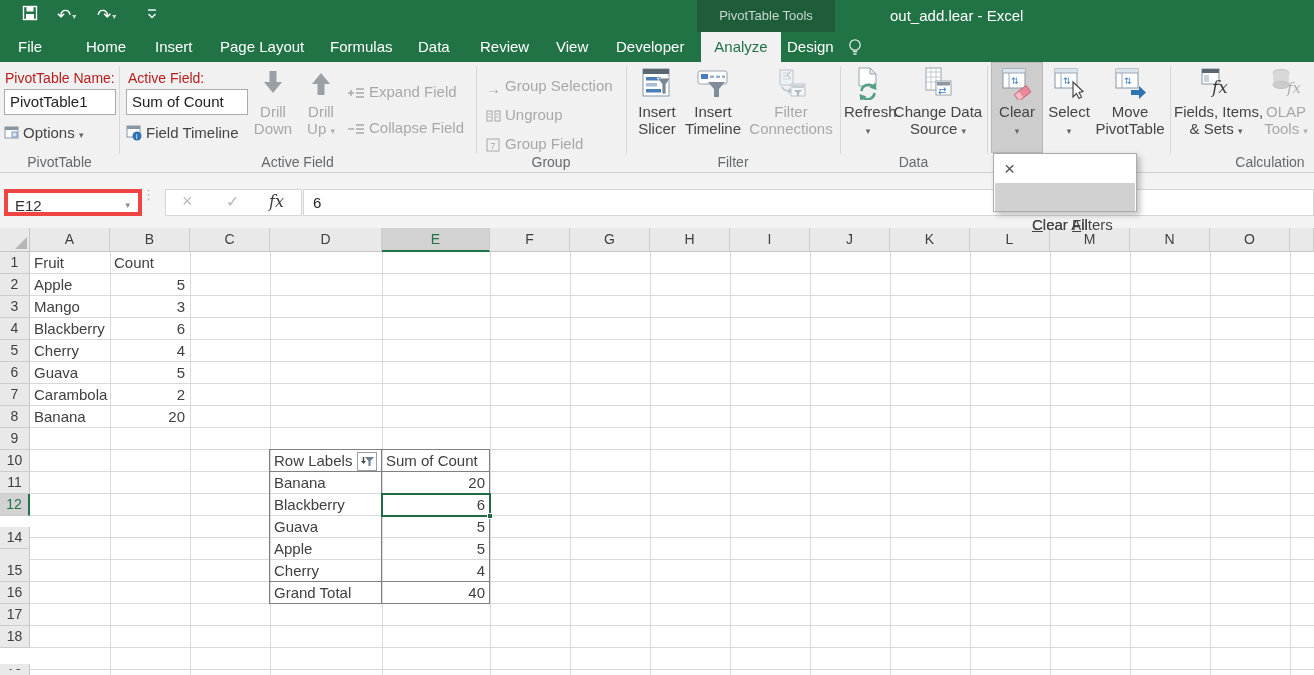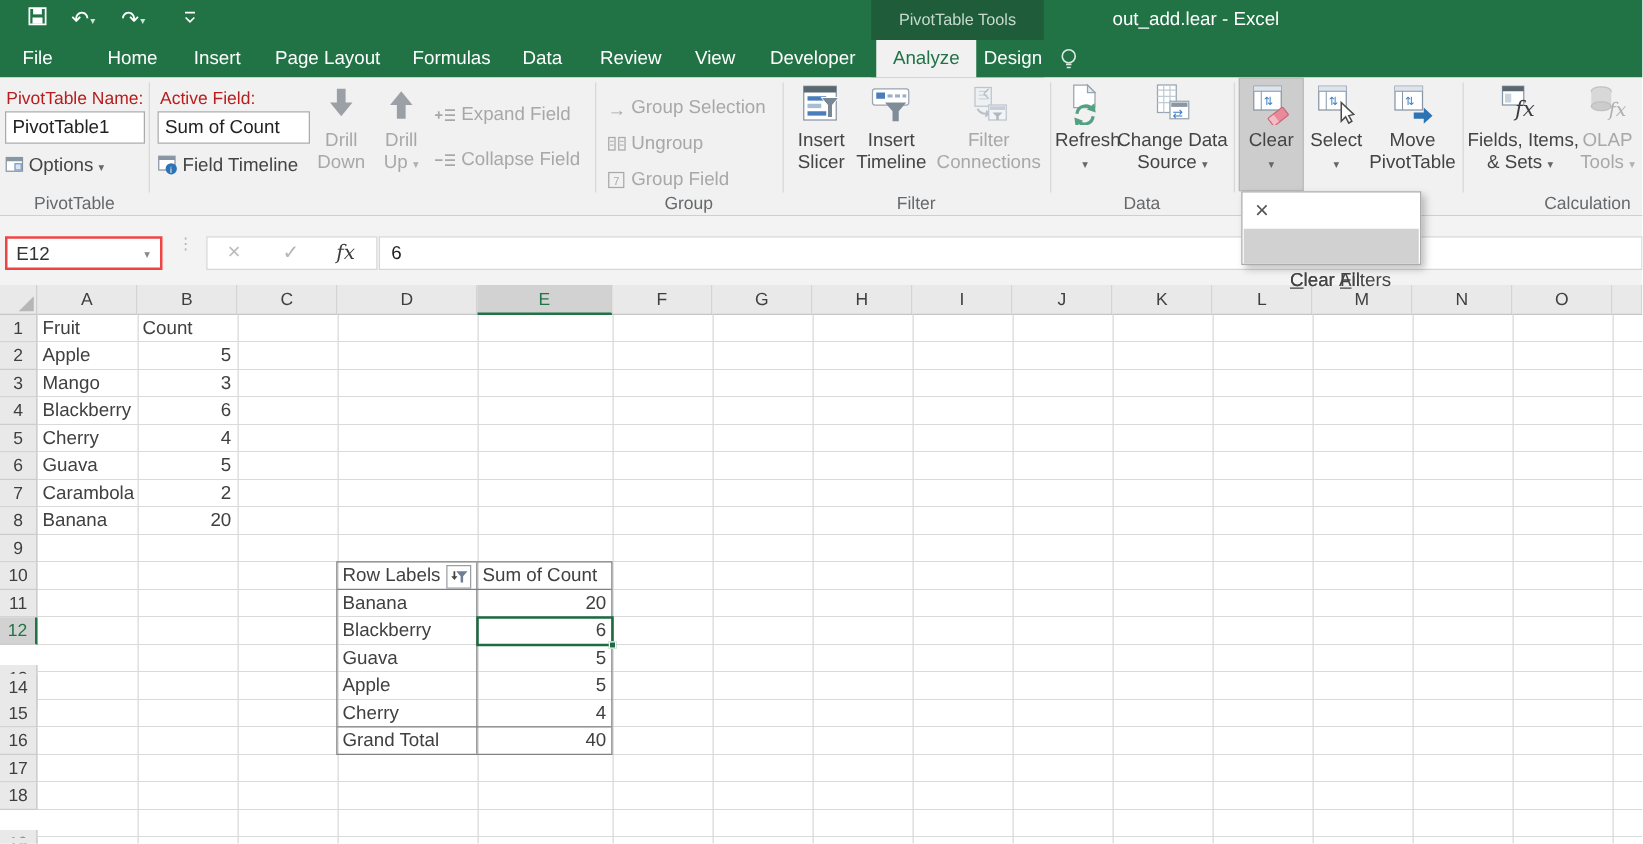"Active Field" div.glabel { html: none -> <div>Active Field</div> }
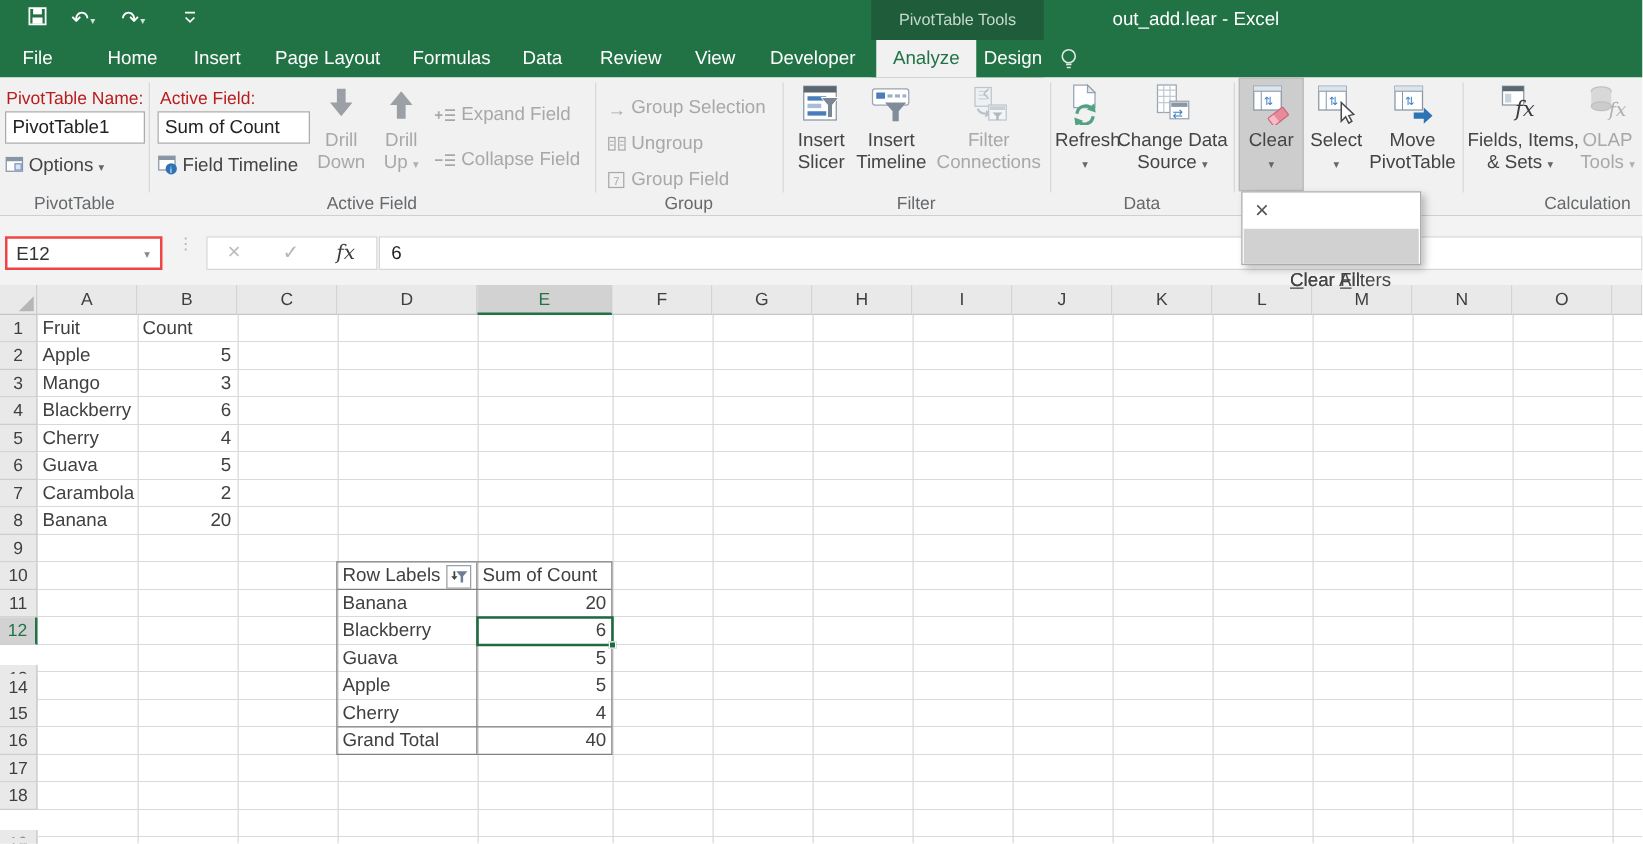"E12" #namebox { border: 2px solid #ef4444 -> 4px solid #ef4444; width: 126px -> 138px }
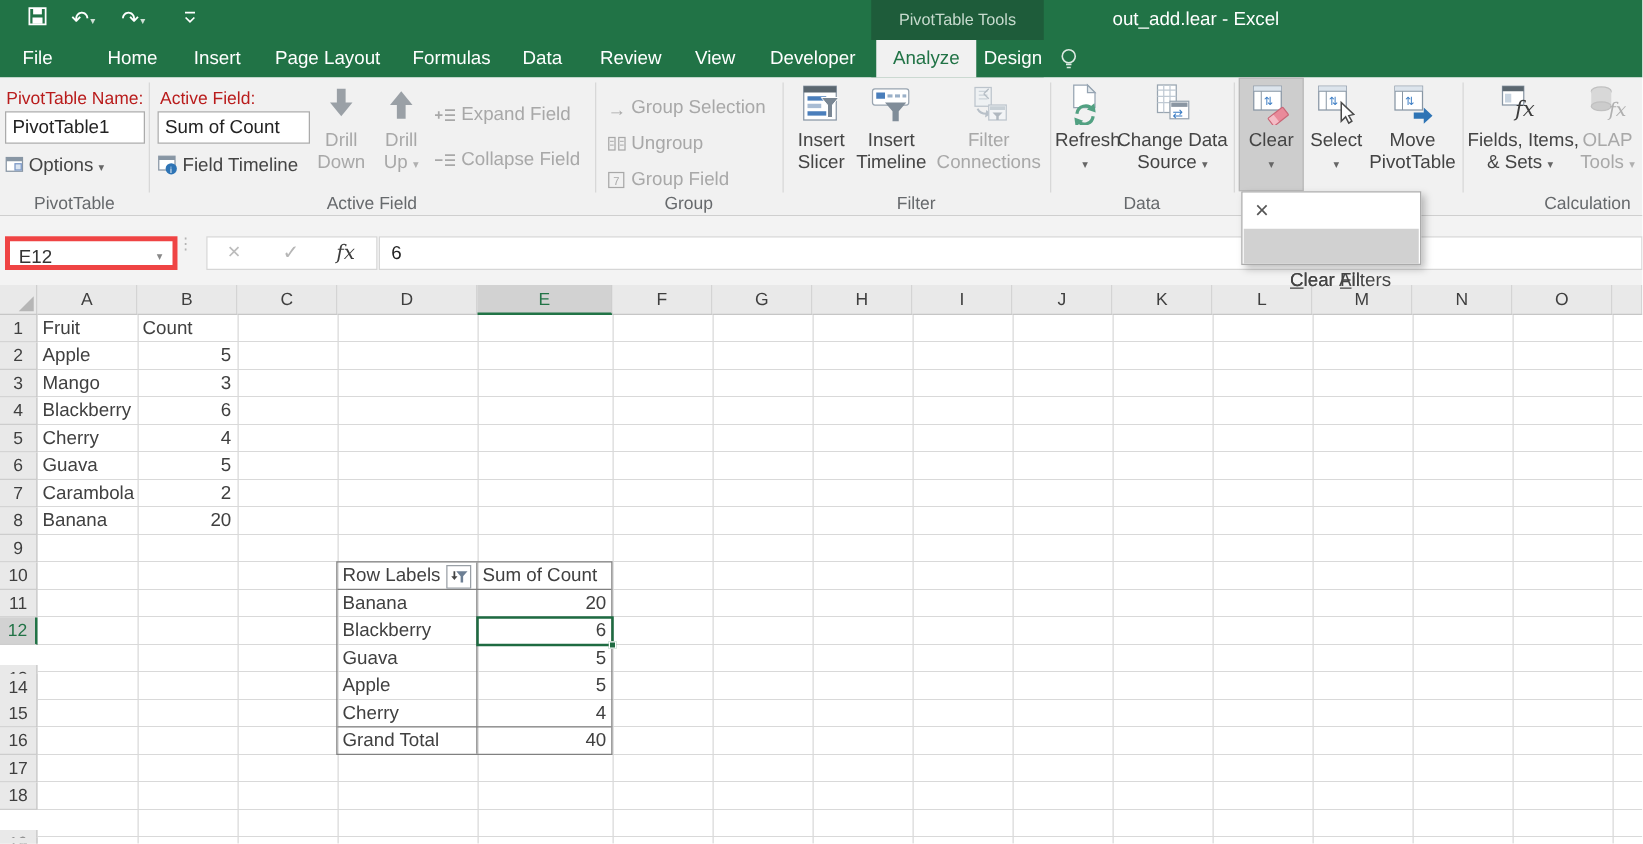"14" div.rowhdr { top: 311px -> 299px }
